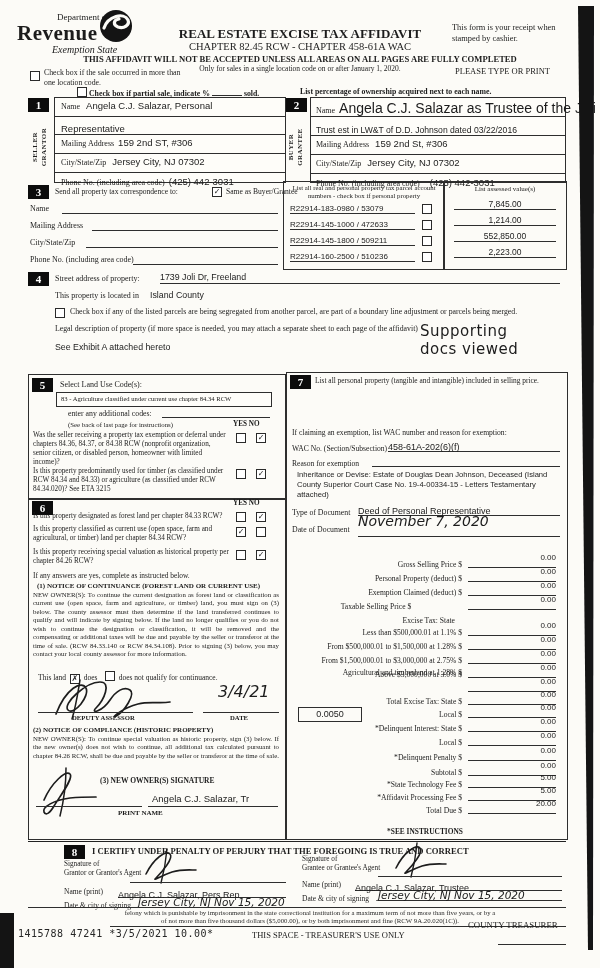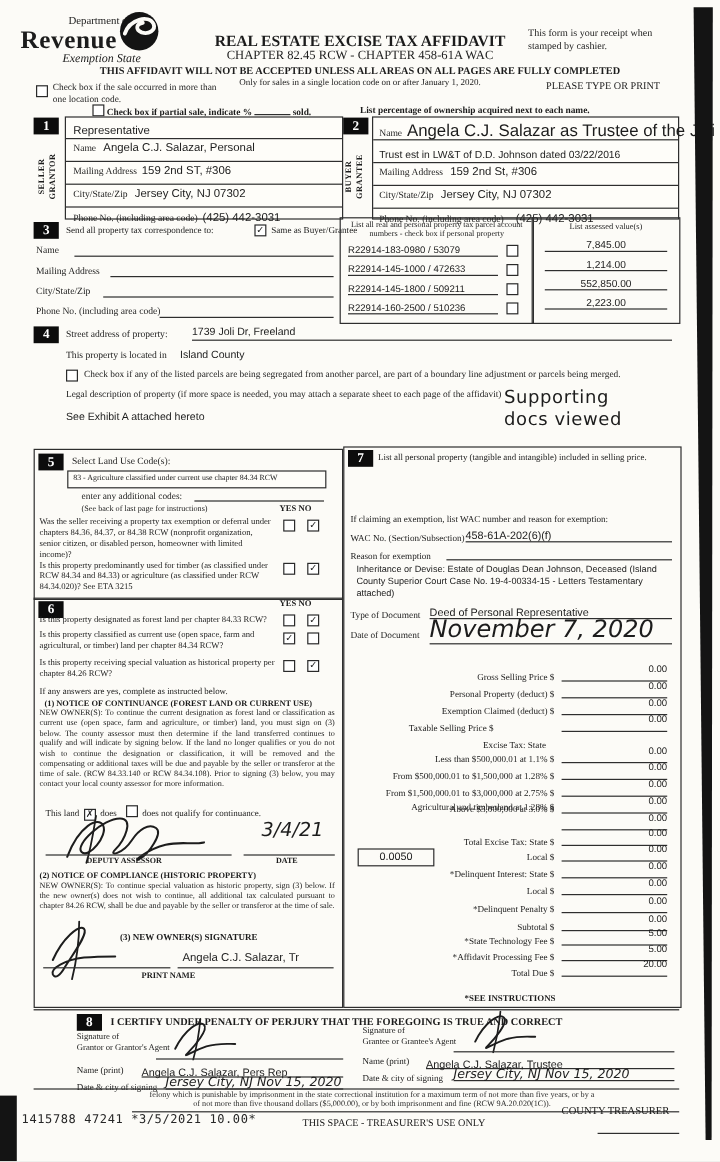"This form is your receipt" div.abs { left: 440px -> 452px }
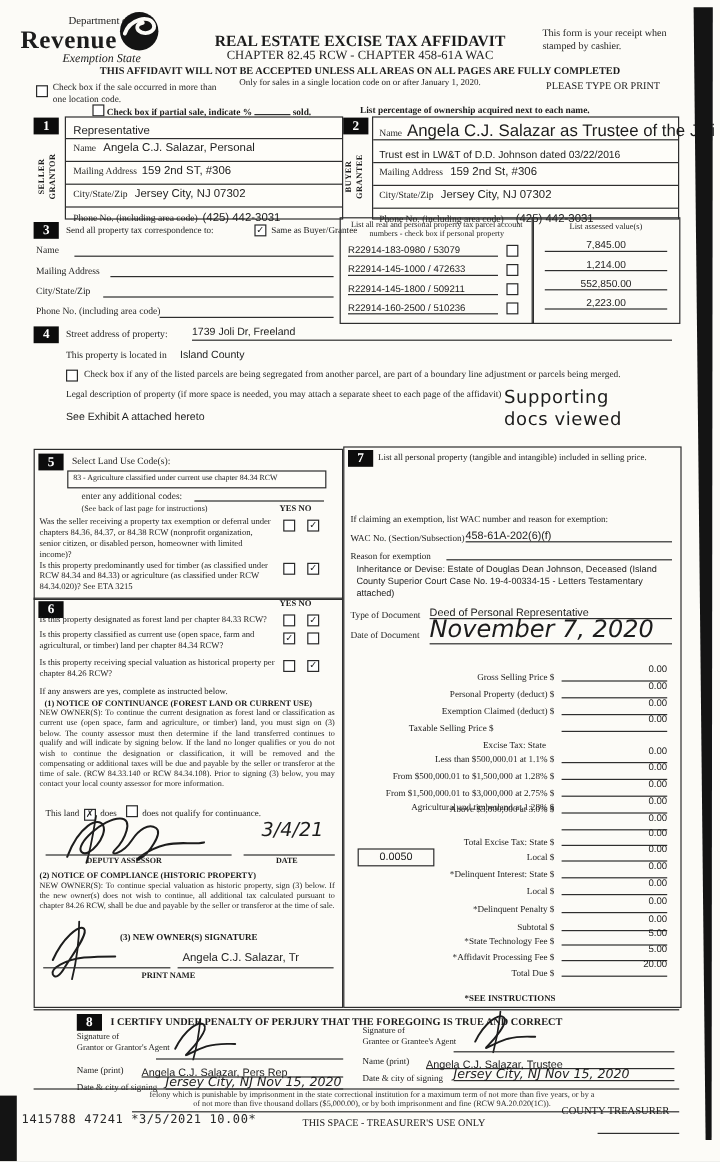"Representative" div { order: before "Name Angela C.J. Salazar, Personal" -> after "Name Angela C.J. Salazar, Personal" }
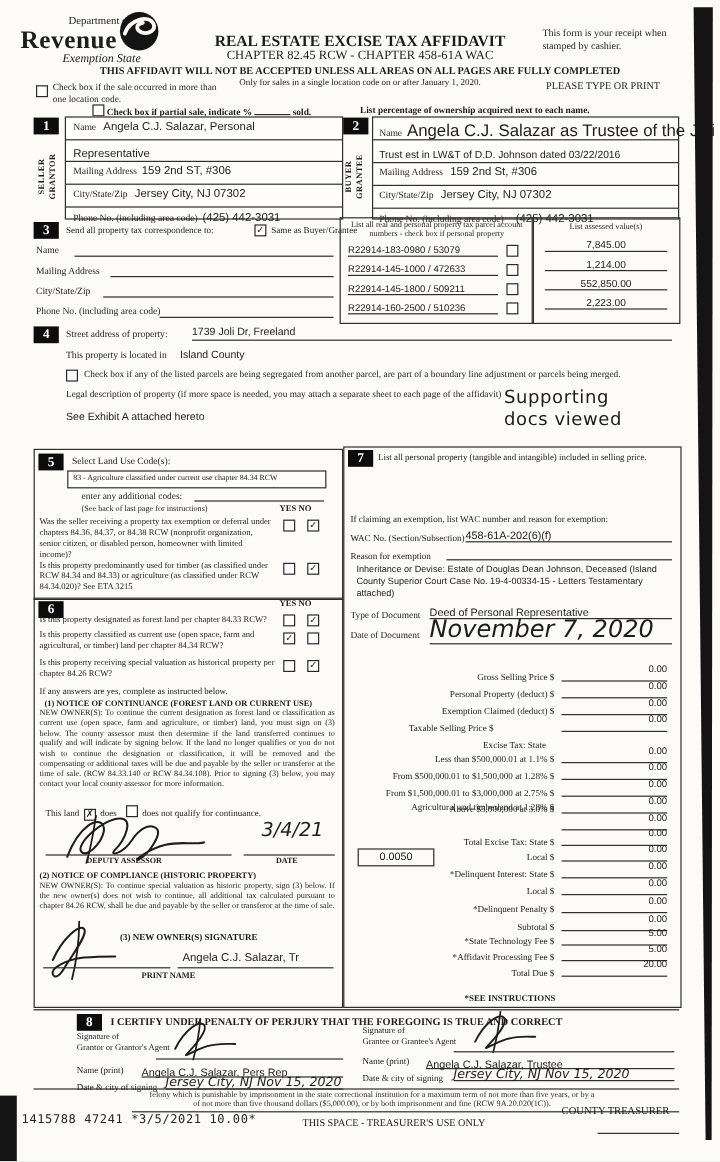"November 7, 2020" span.hand { font-size: 20px -> 14px }
